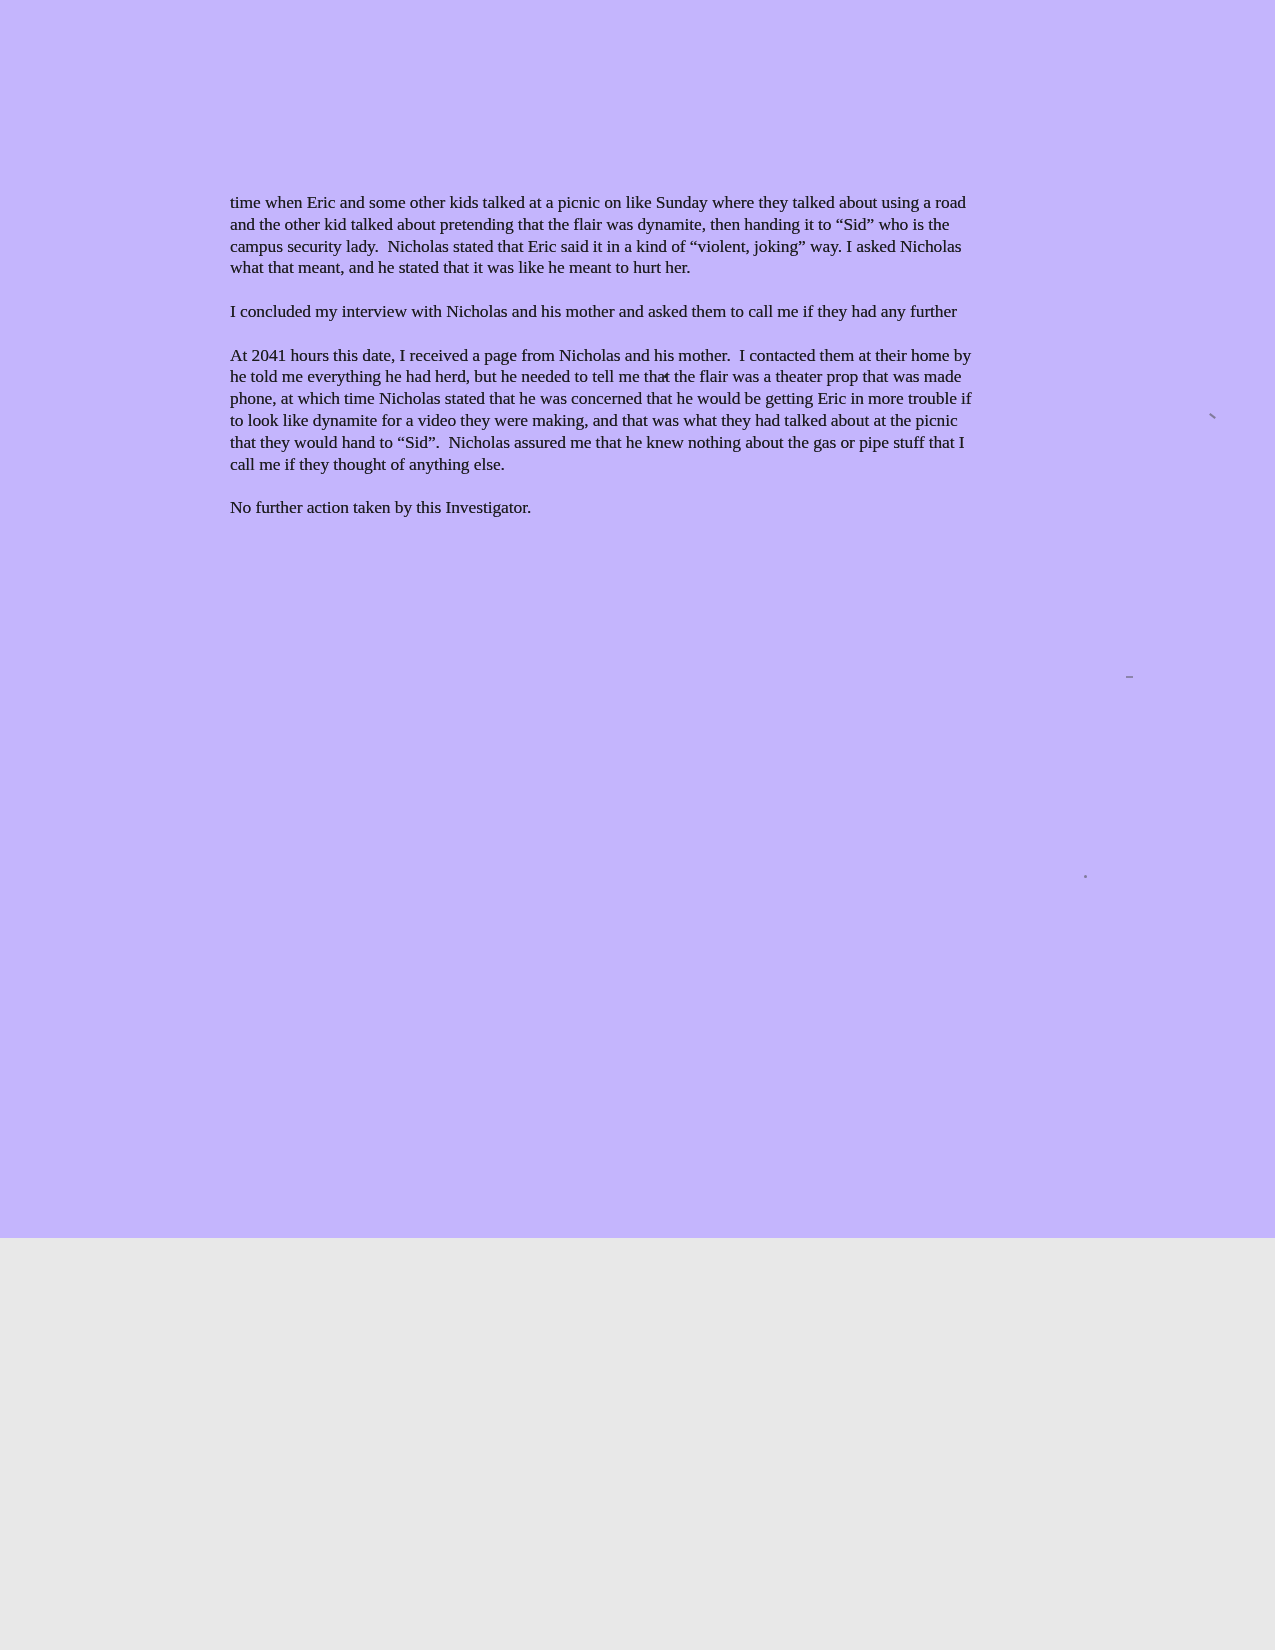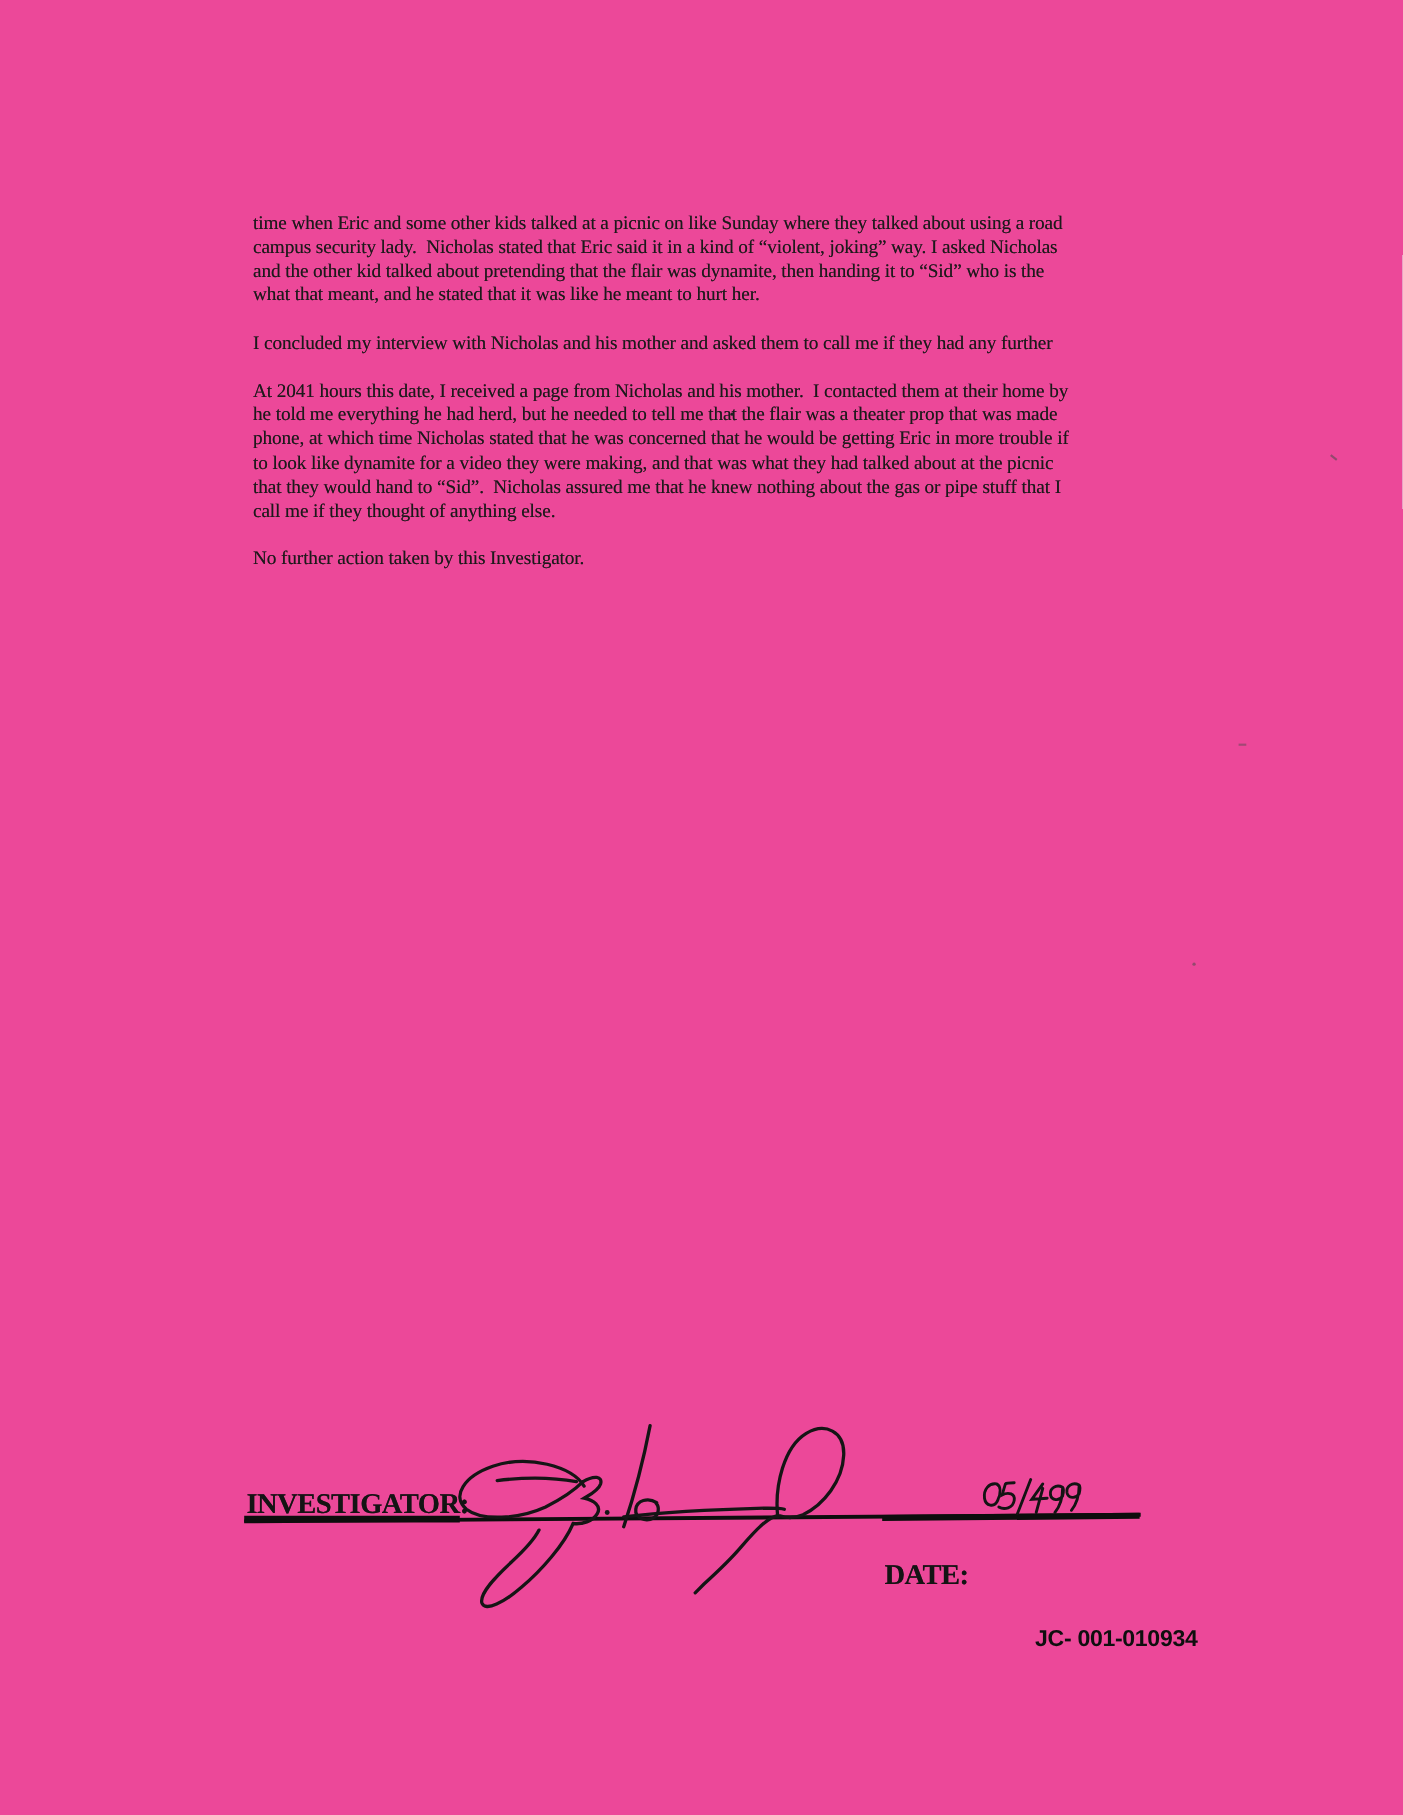"time when Eric and some" .page { background: #ec4899 -> #c4b5fd; height: 1650px -> 1238px }
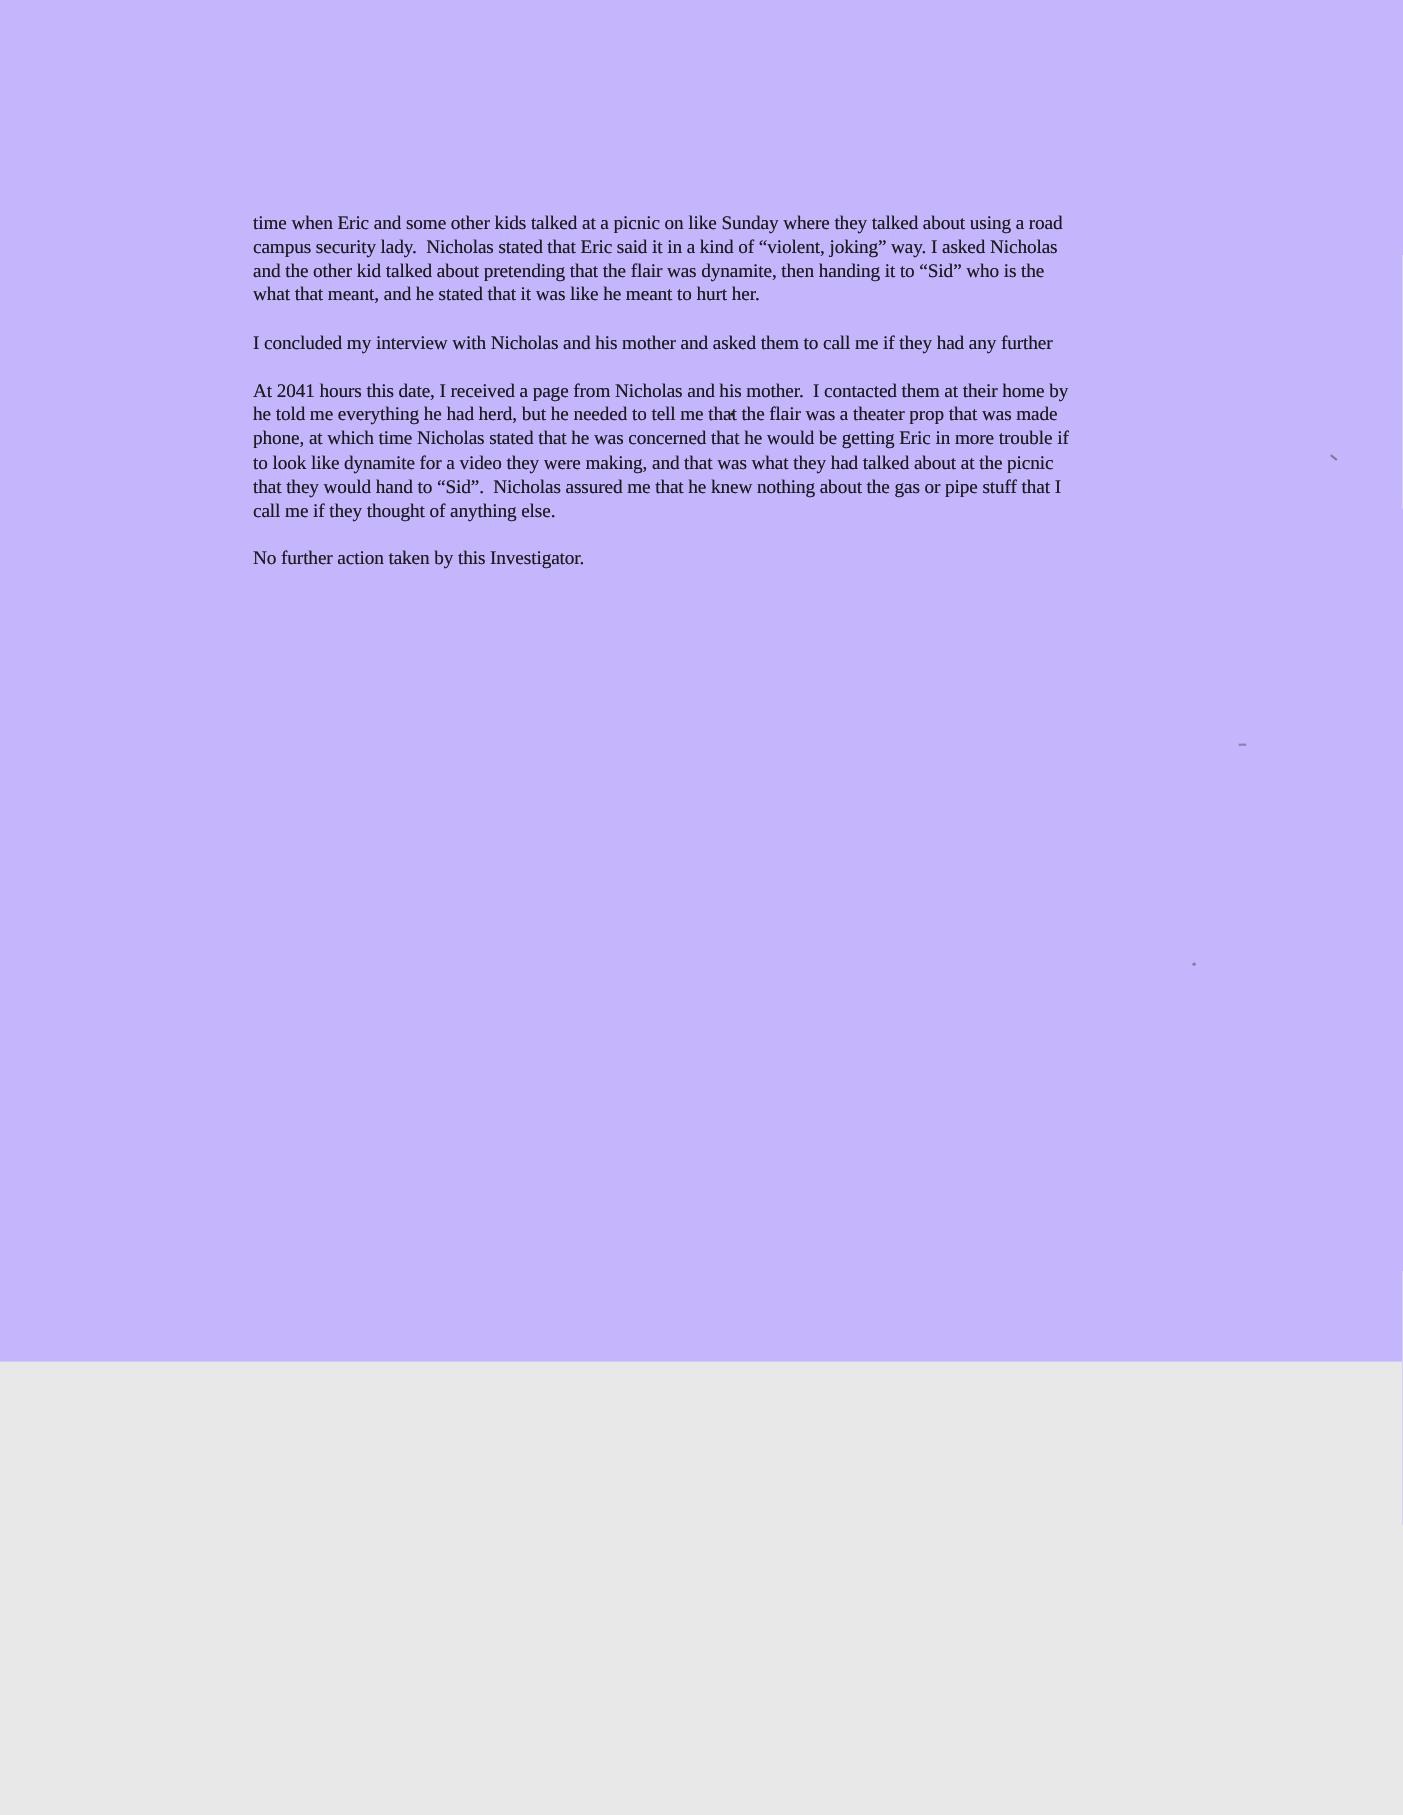"campus security lady. Nicholas stated" div.line { order: before "and the other kid talked" -> after "and the other kid talked" }
